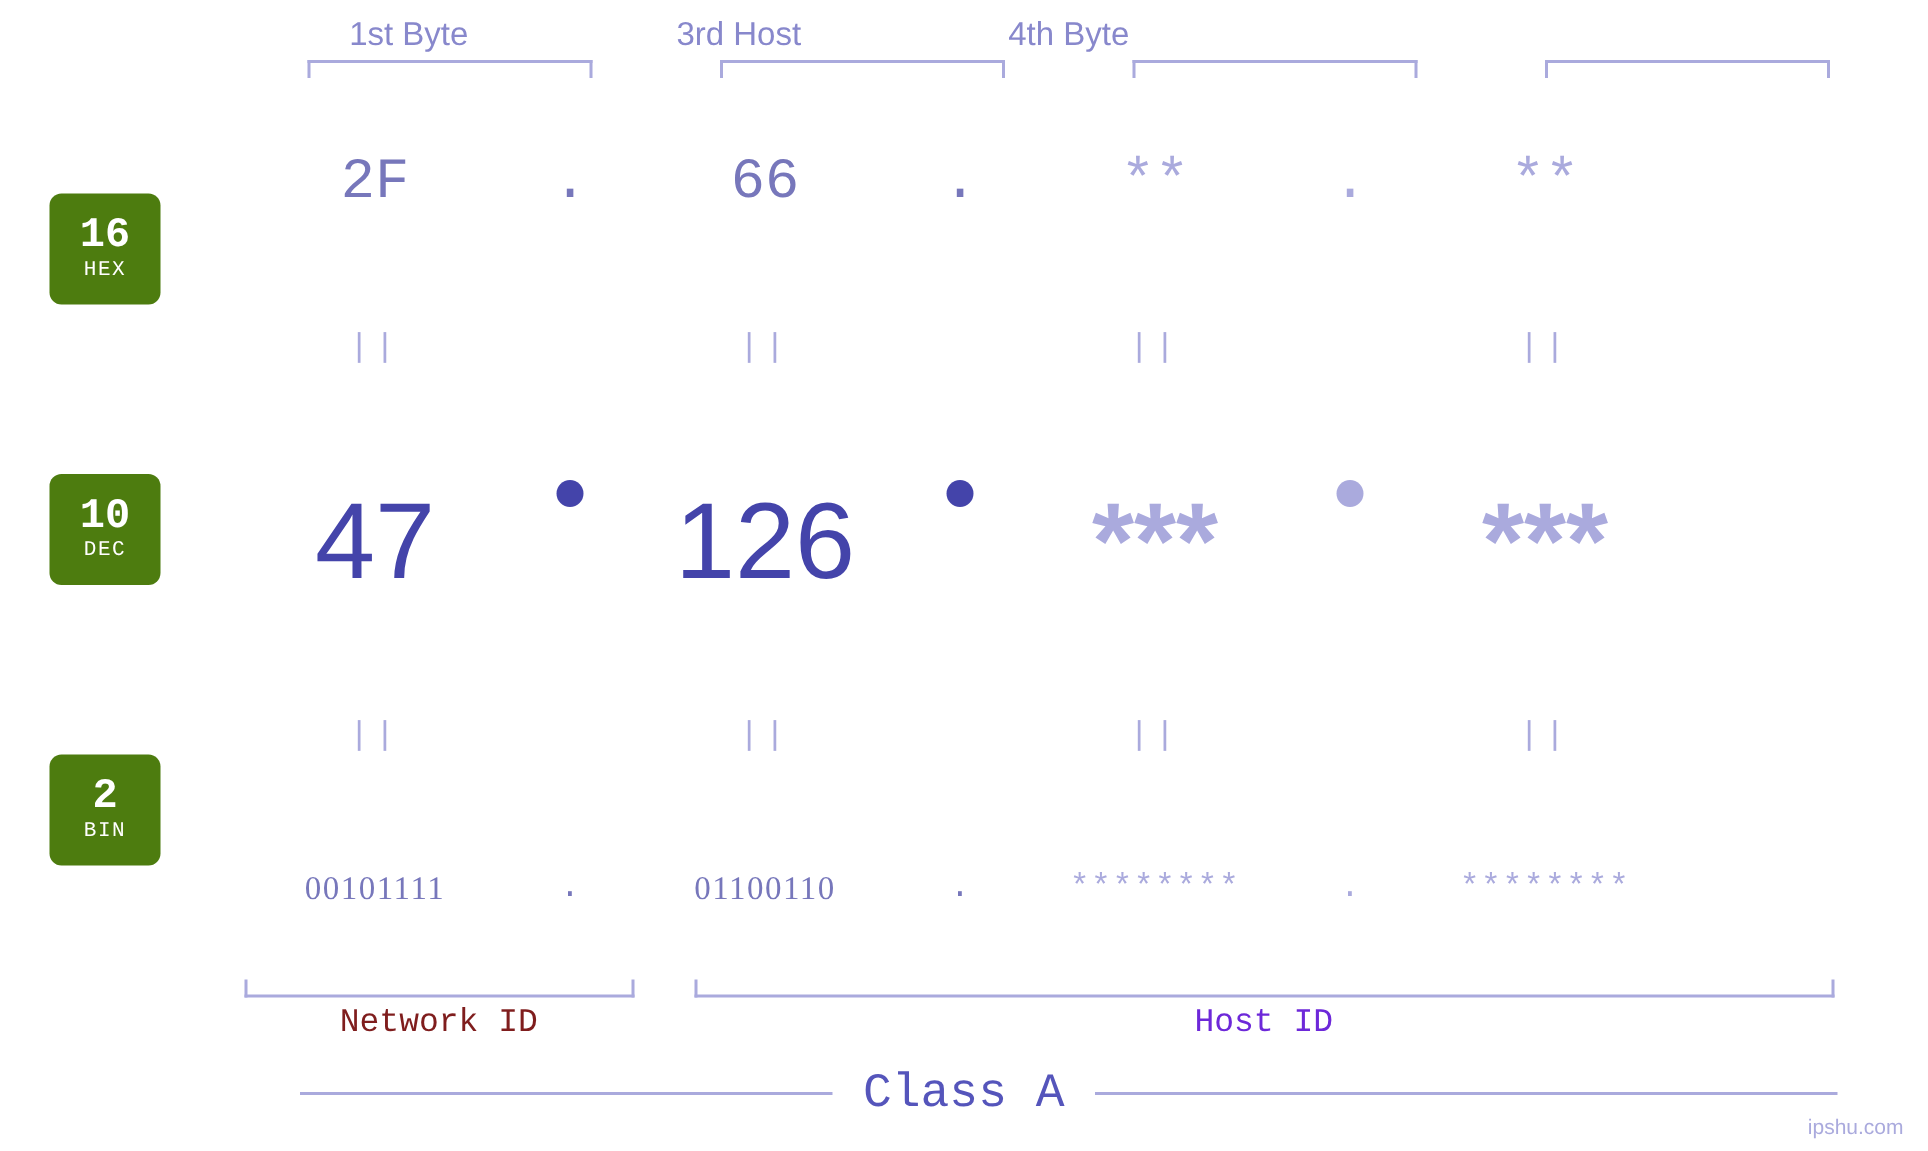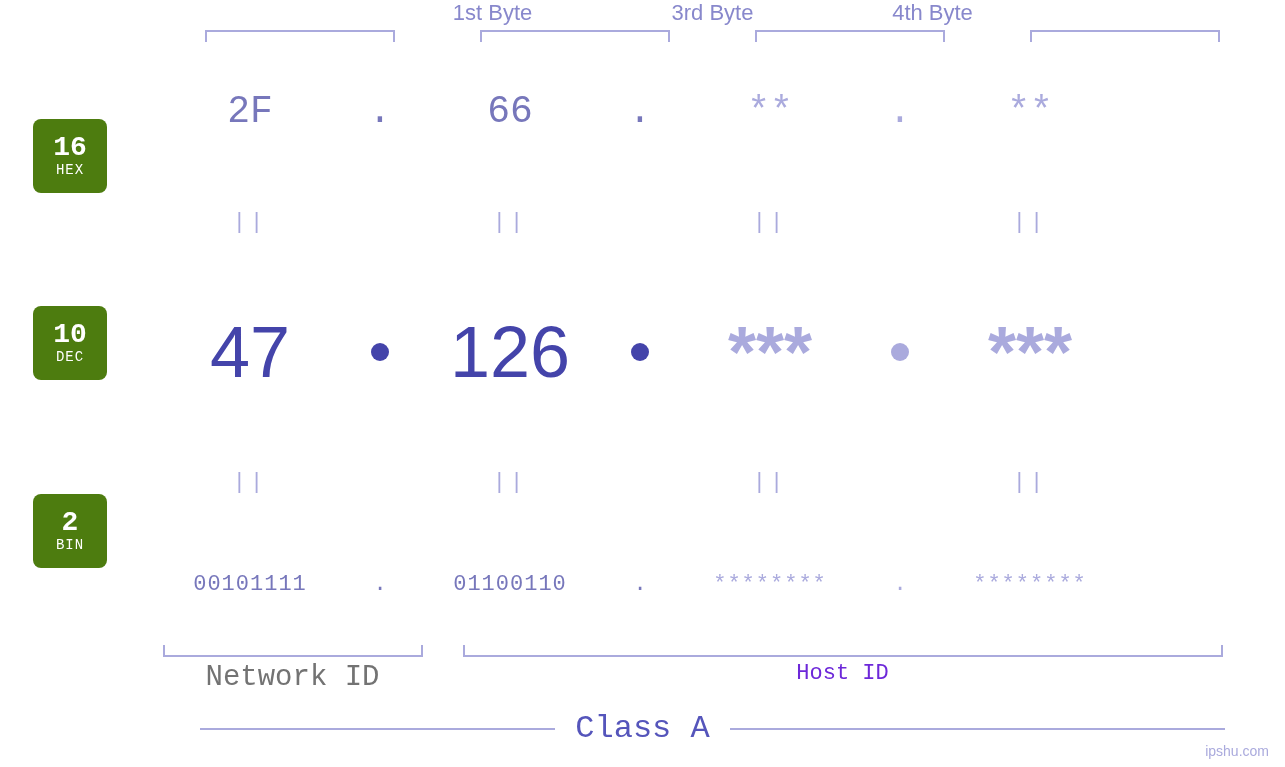"1st Byte" .byte-headers { justify-content: center -> flex-start; margin-top: none -> 10px }
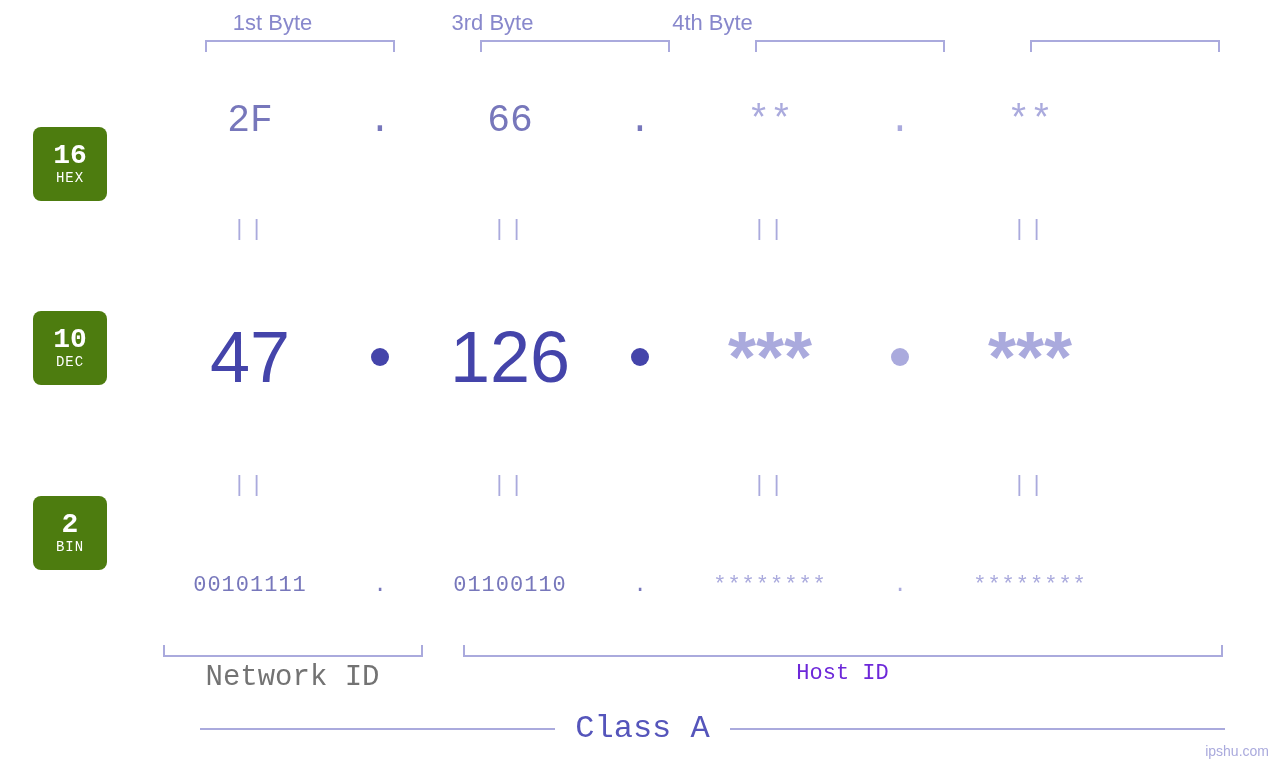"3rd Byte" div.byte-label { text: Byte -> Host }
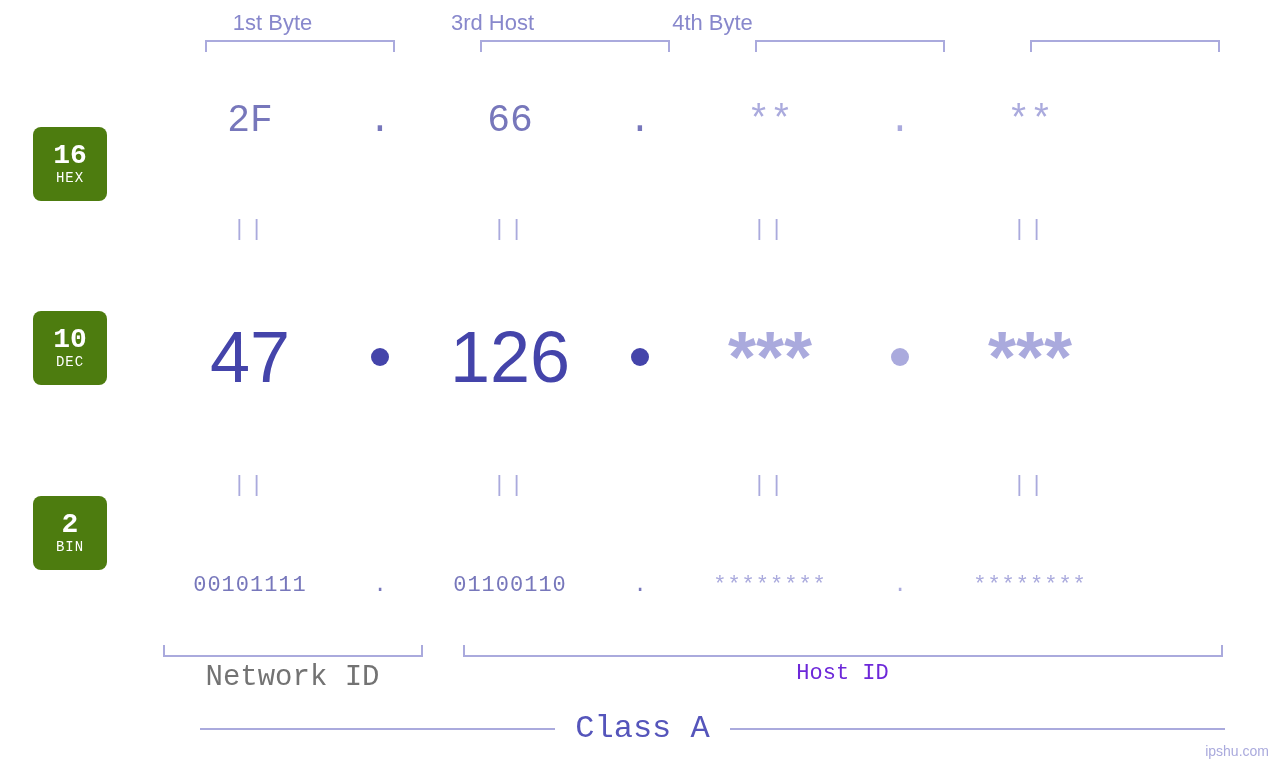"2F" .data-row { align-items: center -> flex-start }
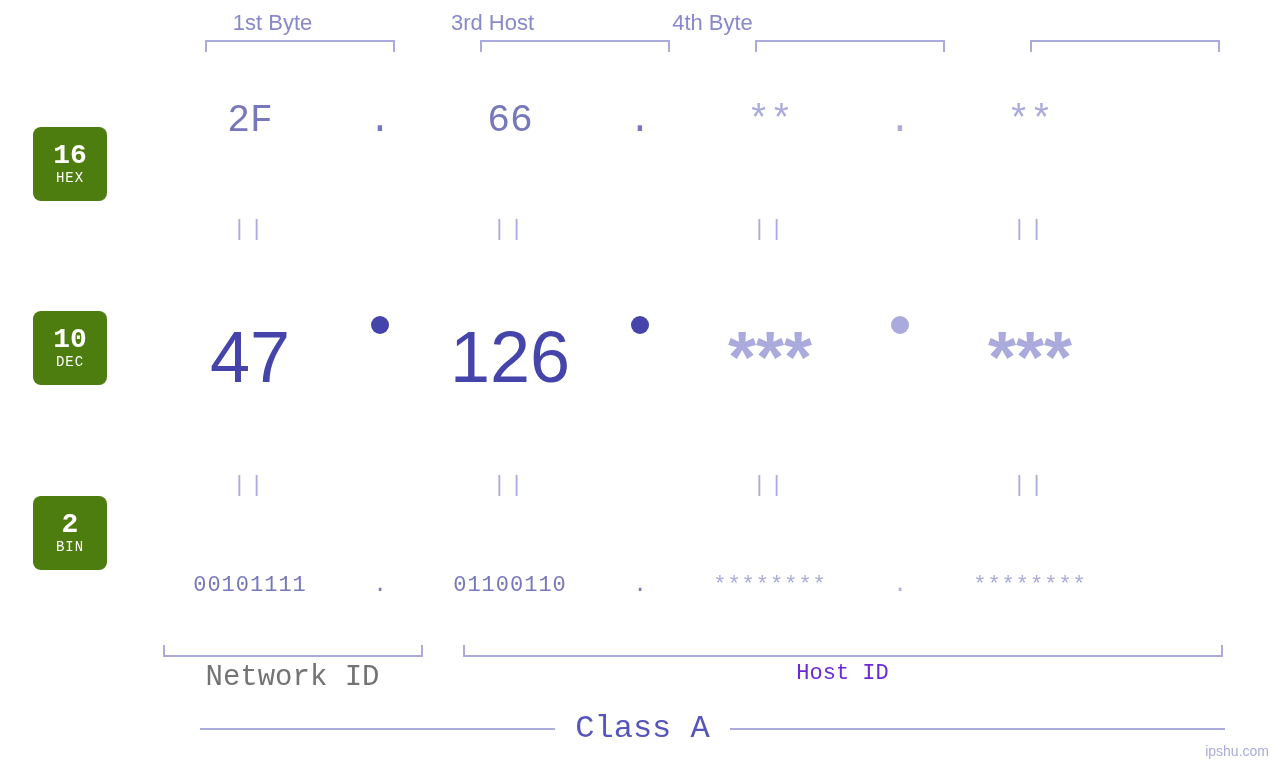"00101111" .bin-value { font-family: Liberation Mono, monospace -> Liberation Serif, serif }
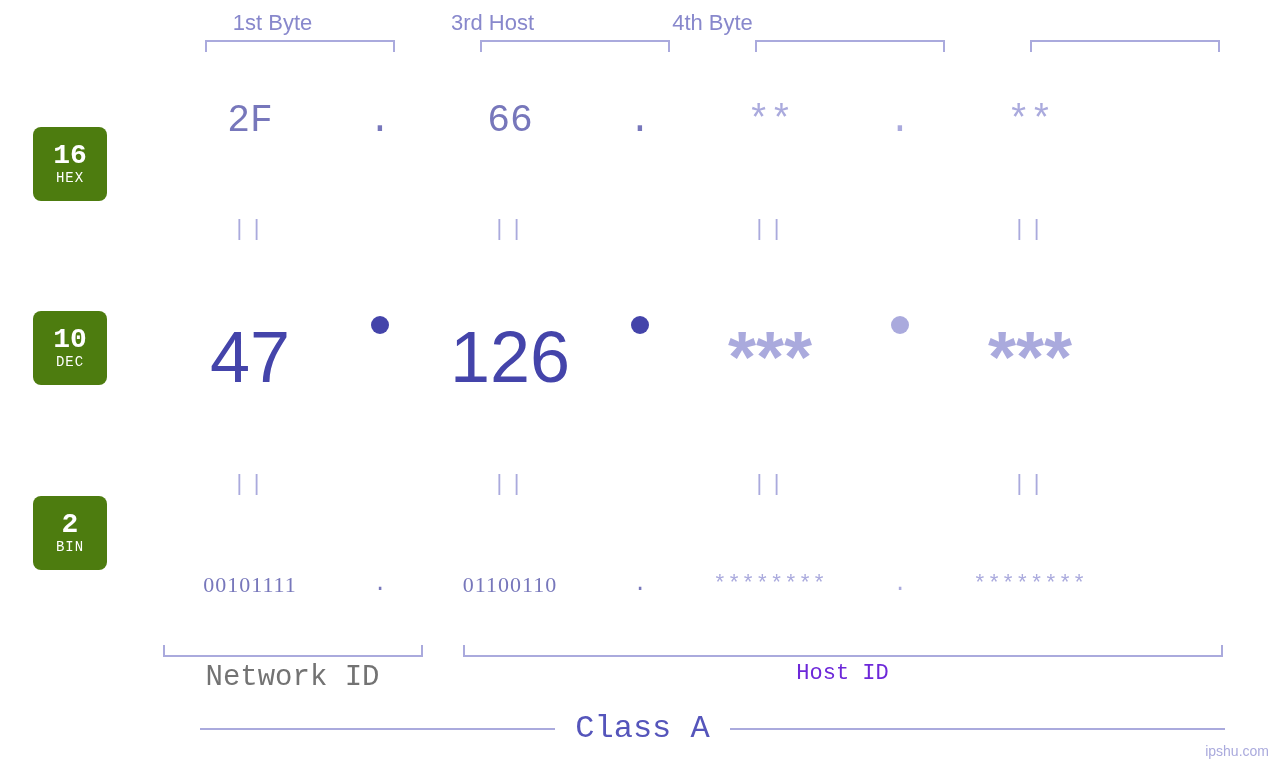"Network ID" .network-id-label { color: #737373 -> #7f1d1d; font-size: 29px -> 22px }
